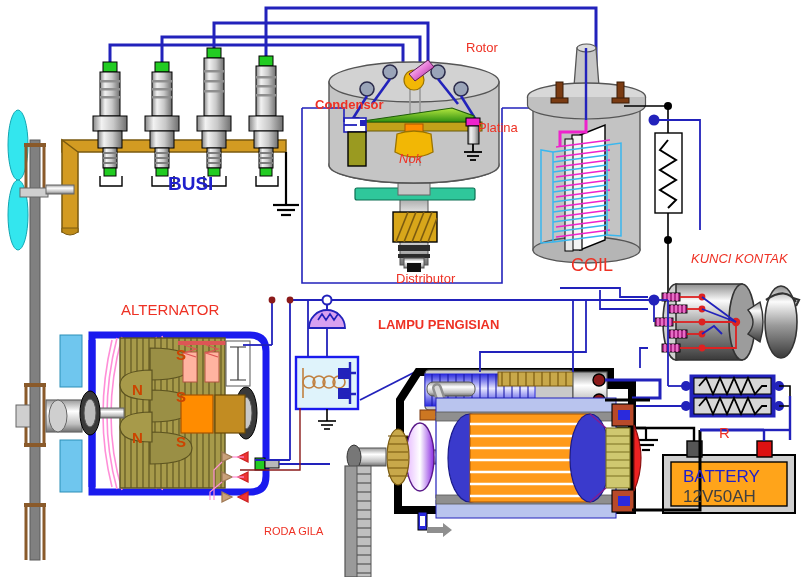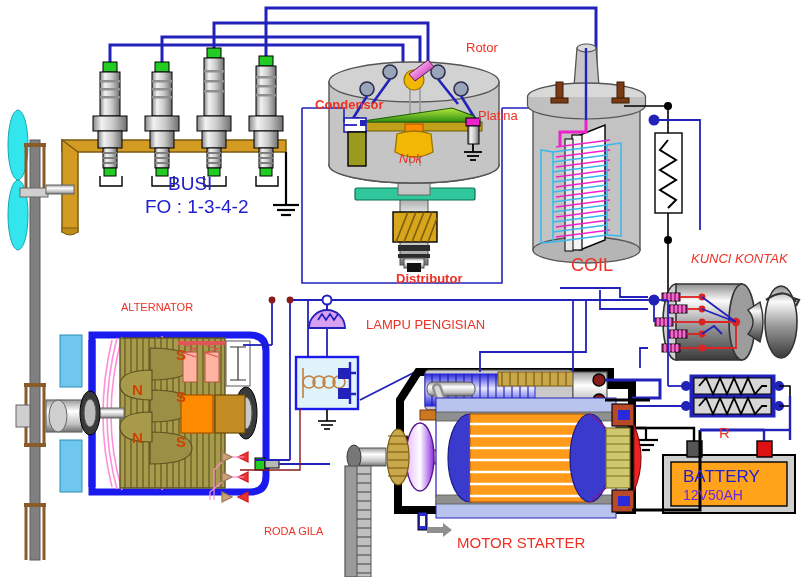"Platina" div.lbl { top: 108px -> 120px }
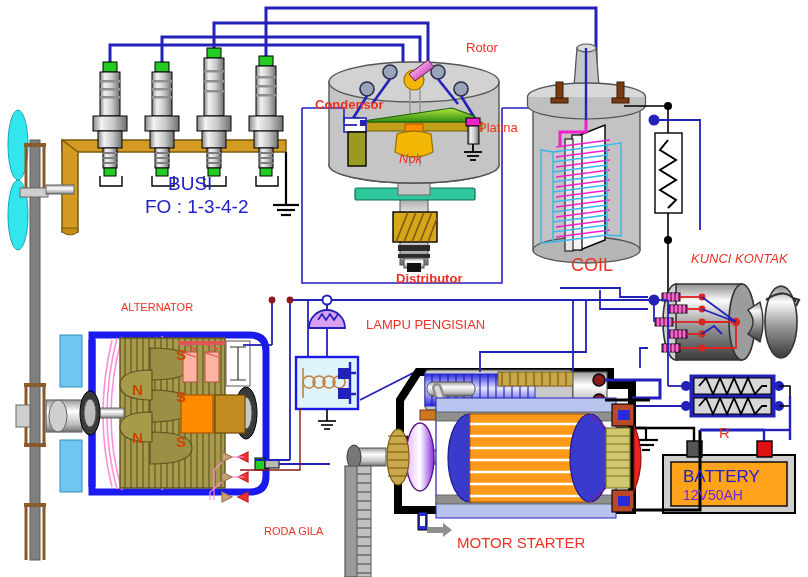"BUSI" .lbl-blue { font-weight: normal -> bold }
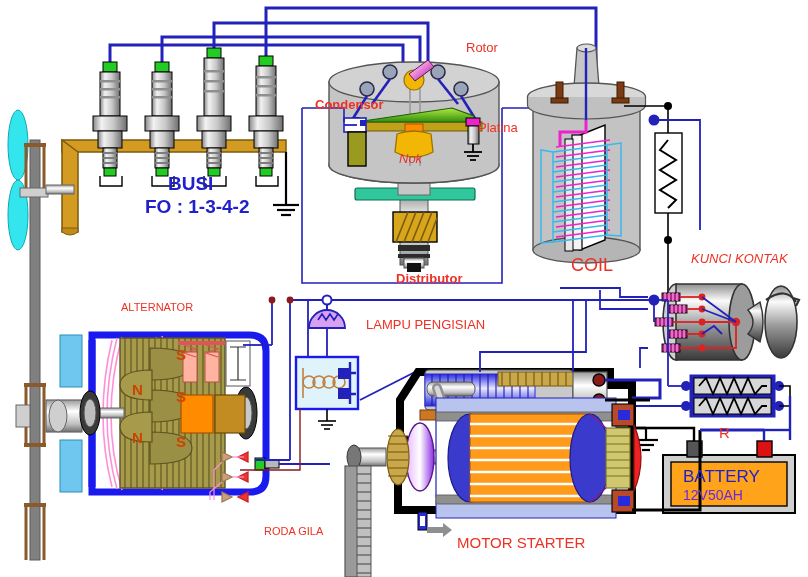"FO : 1-3-4-2" div.lbl { html: <div>FO : 1-3-4-2</div> -> none }
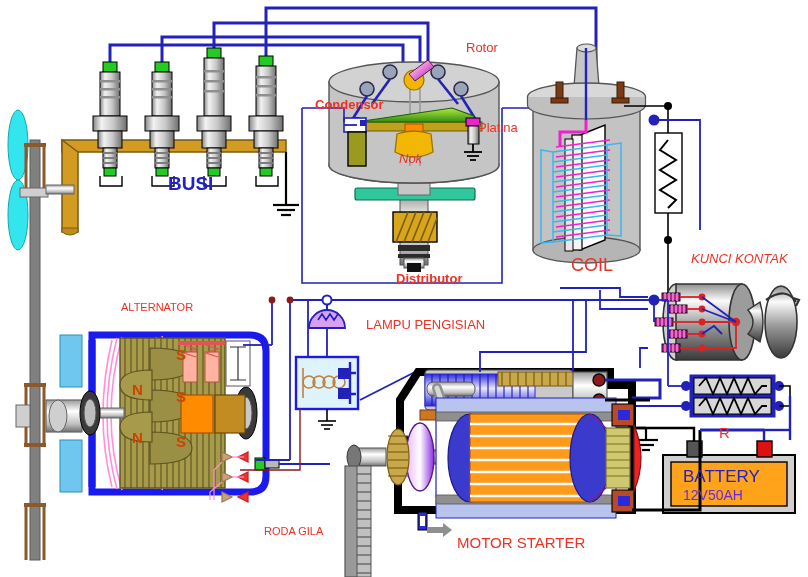"Distributor" div.lbl { font-weight: bold -> none }
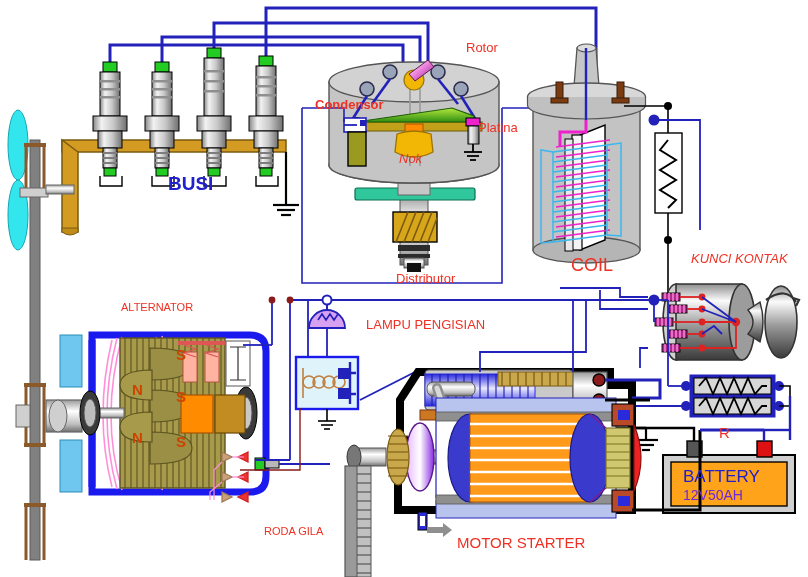"ALTERNATOR" div.lbl { font-size: 11px -> 15px }
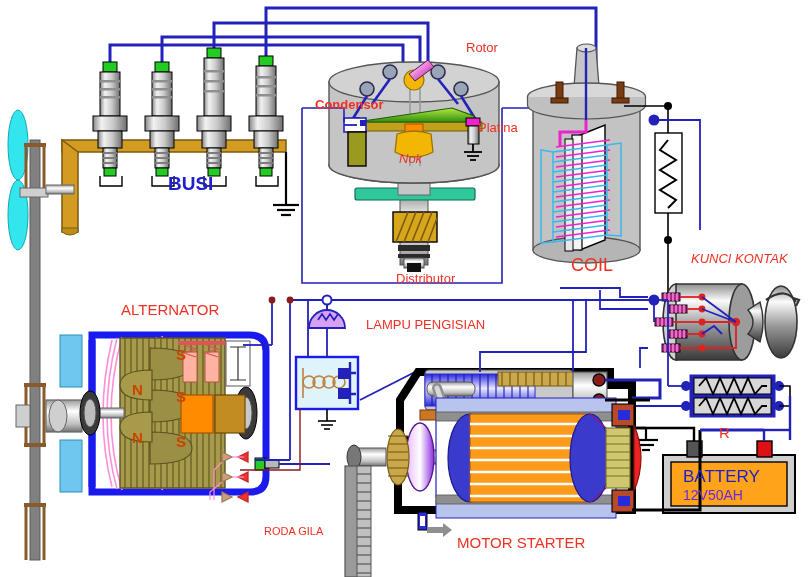"LAMPU PENGISIAN" div.lbl { font-weight: none -> bold; left: 366px -> 378px }
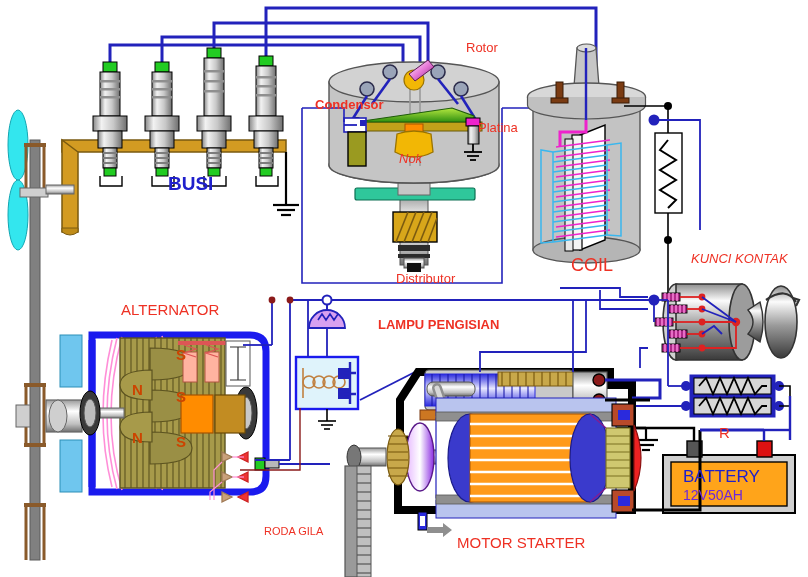"12V50AH" div.lbl { color: #6d28d9 -> #404040; font-size: 14px -> 17px }
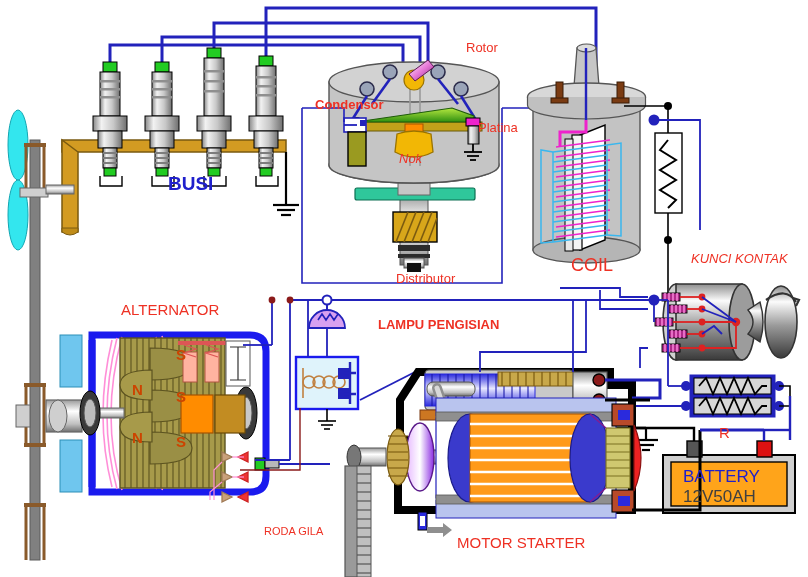"MOTOR STARTER" div.lbl { html: <div>MOTOR STARTER</div> -> none }
